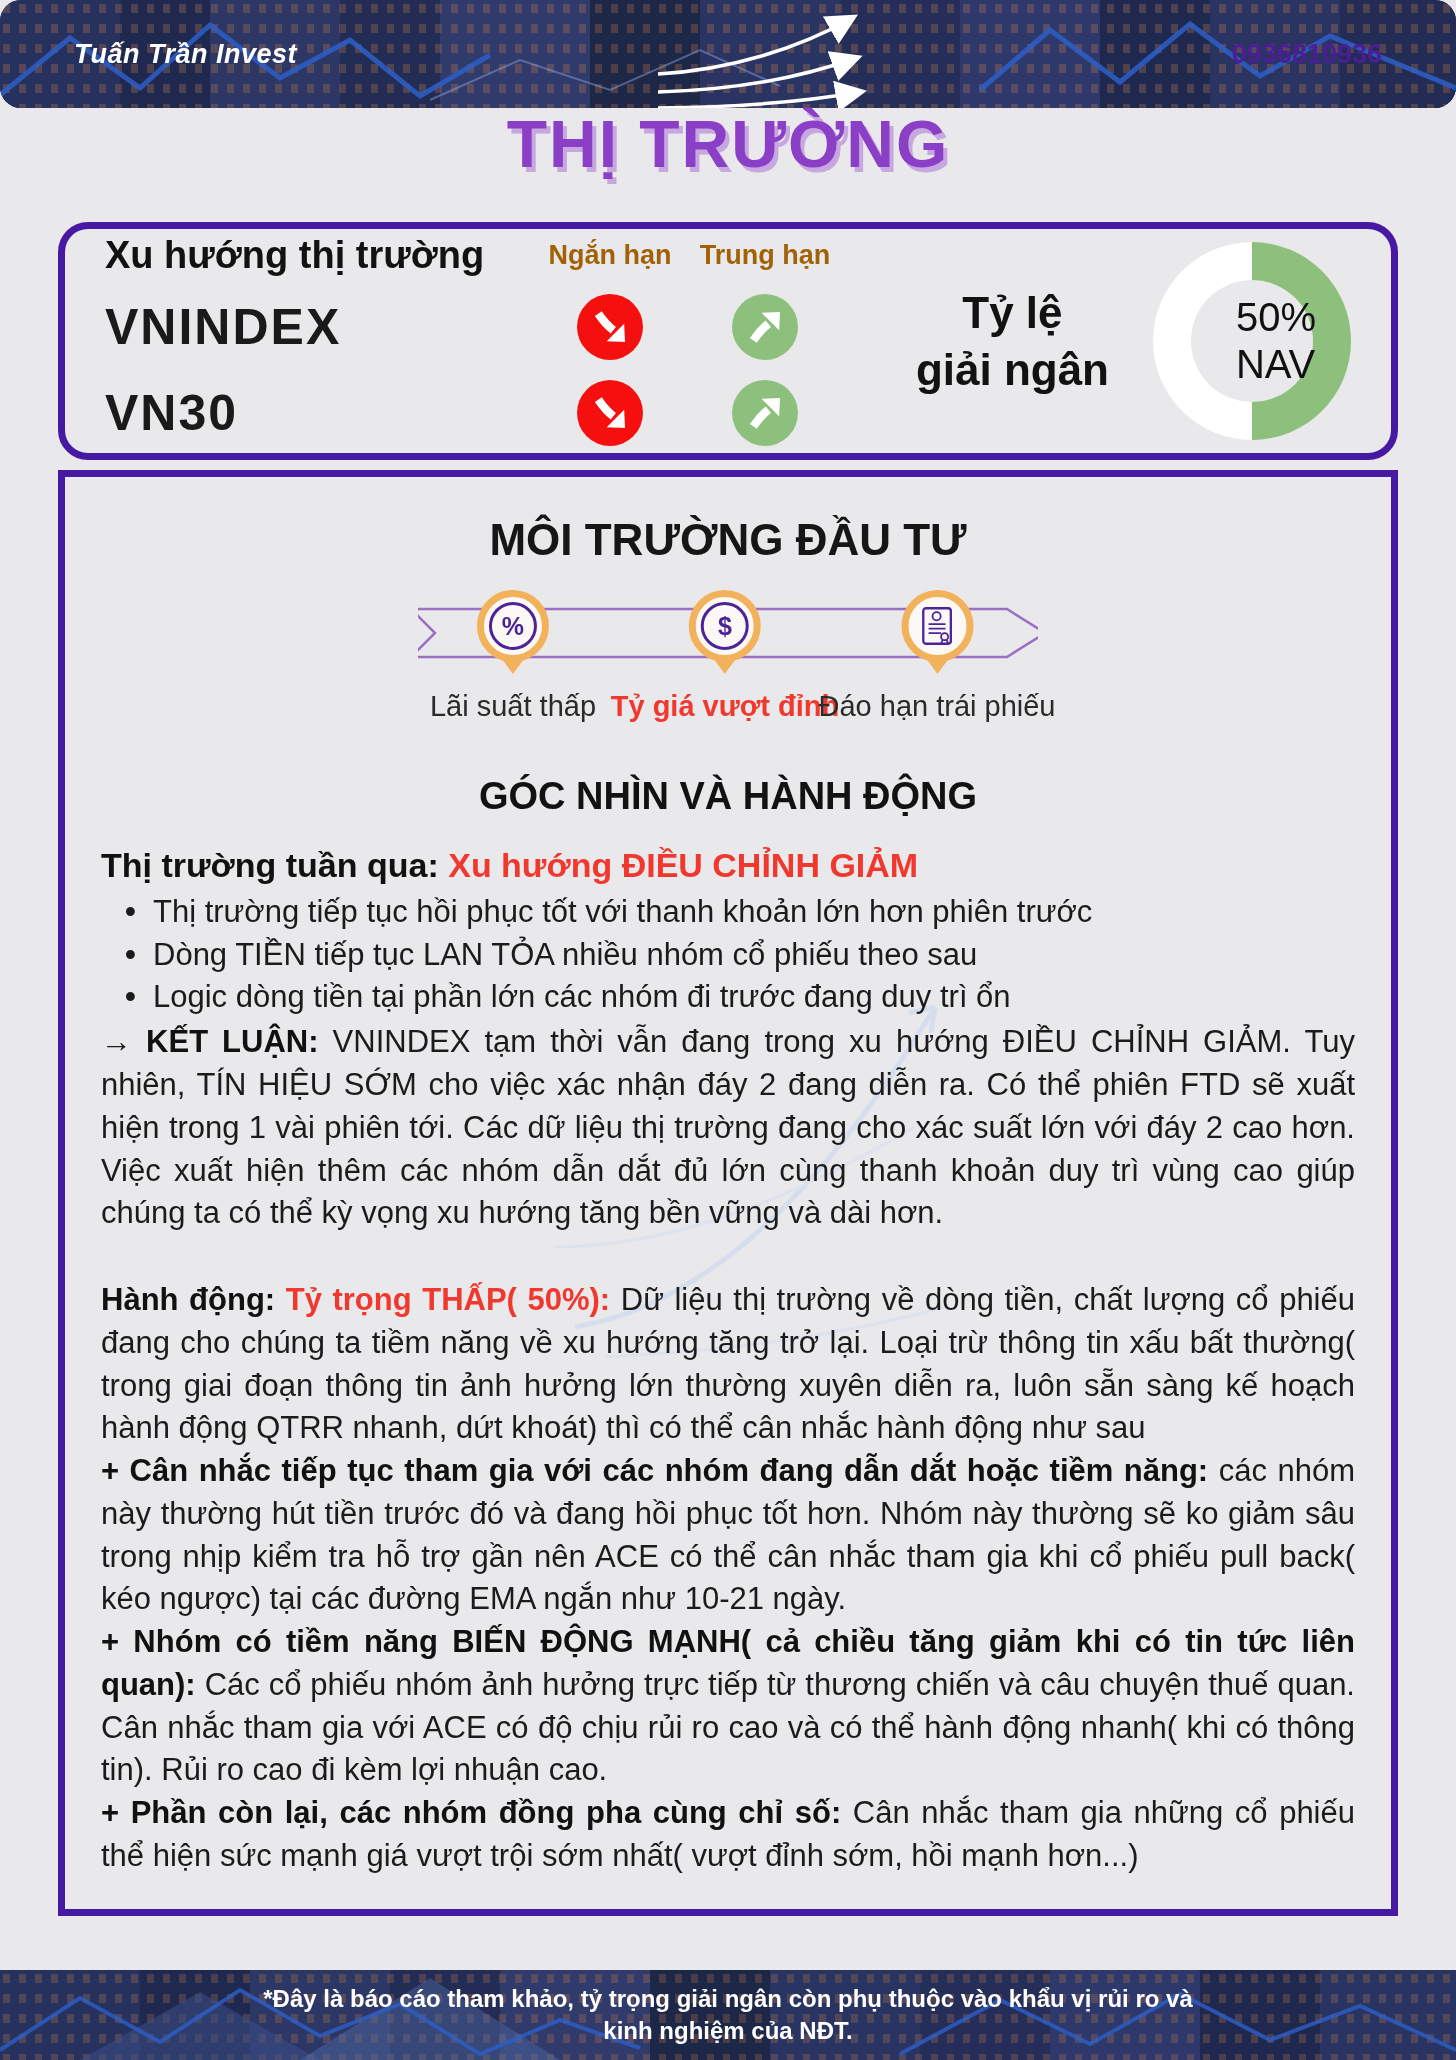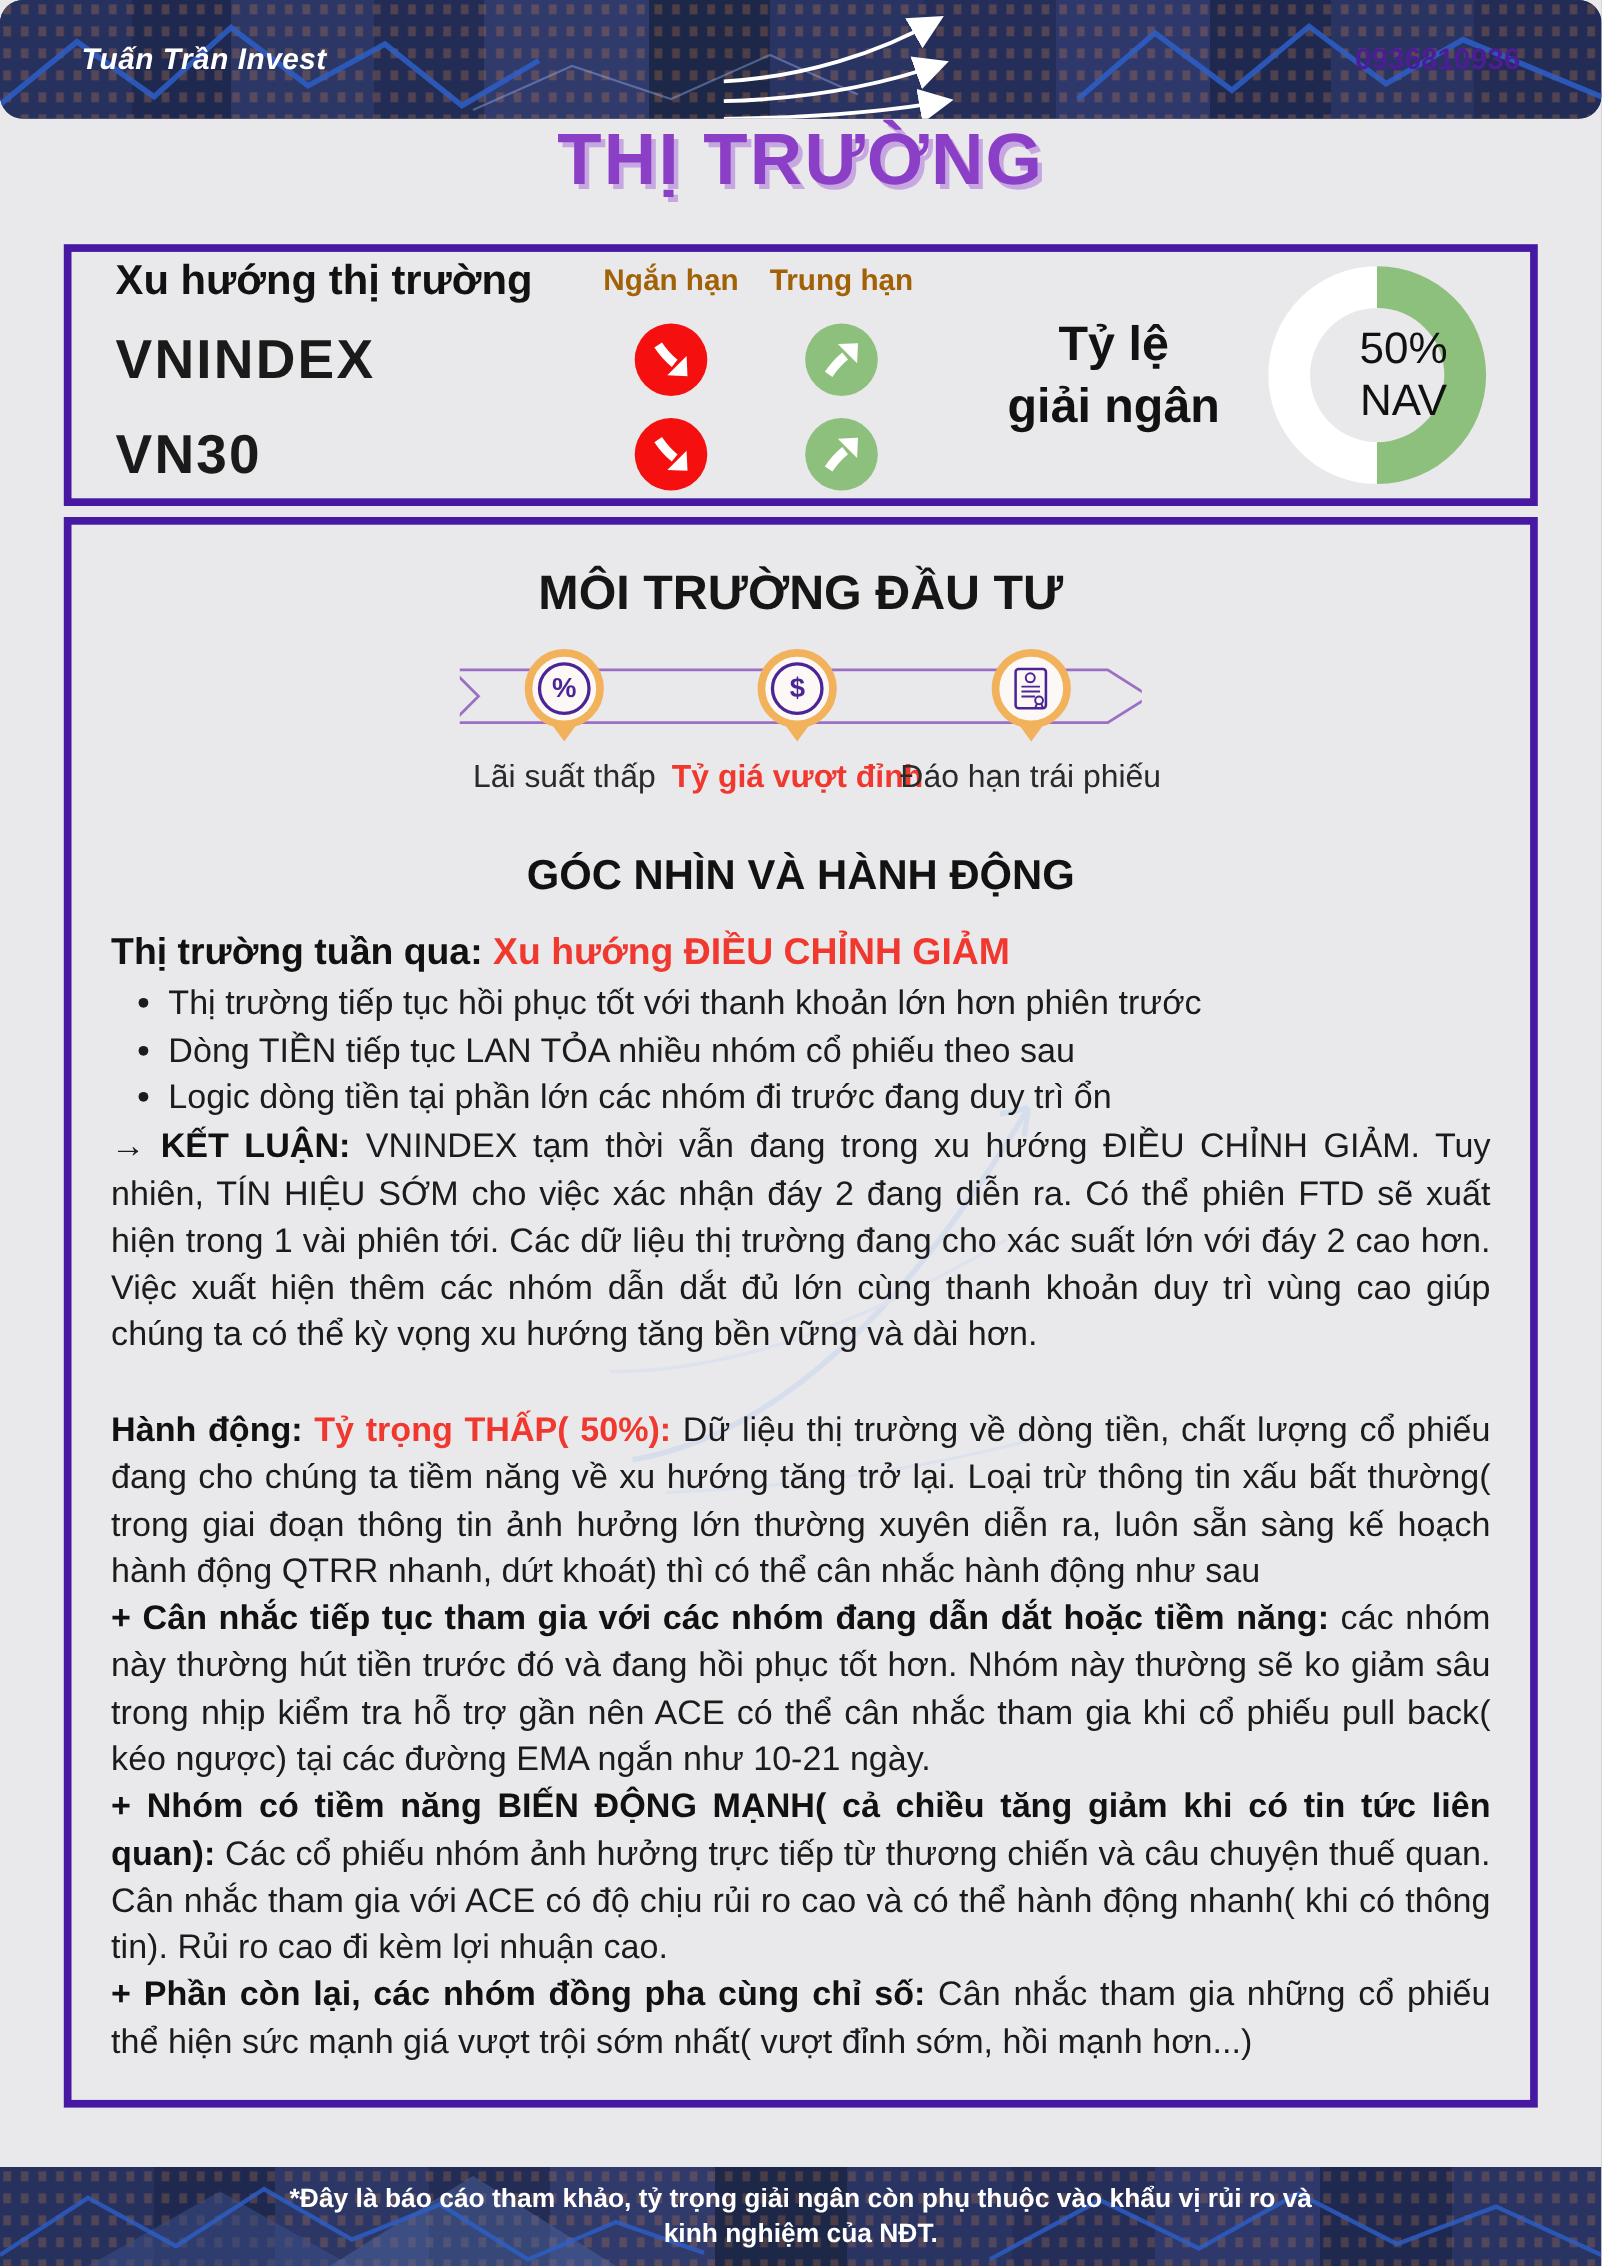"Xu hướng thị trường" .trend-box { border-radius: none -> 30px }
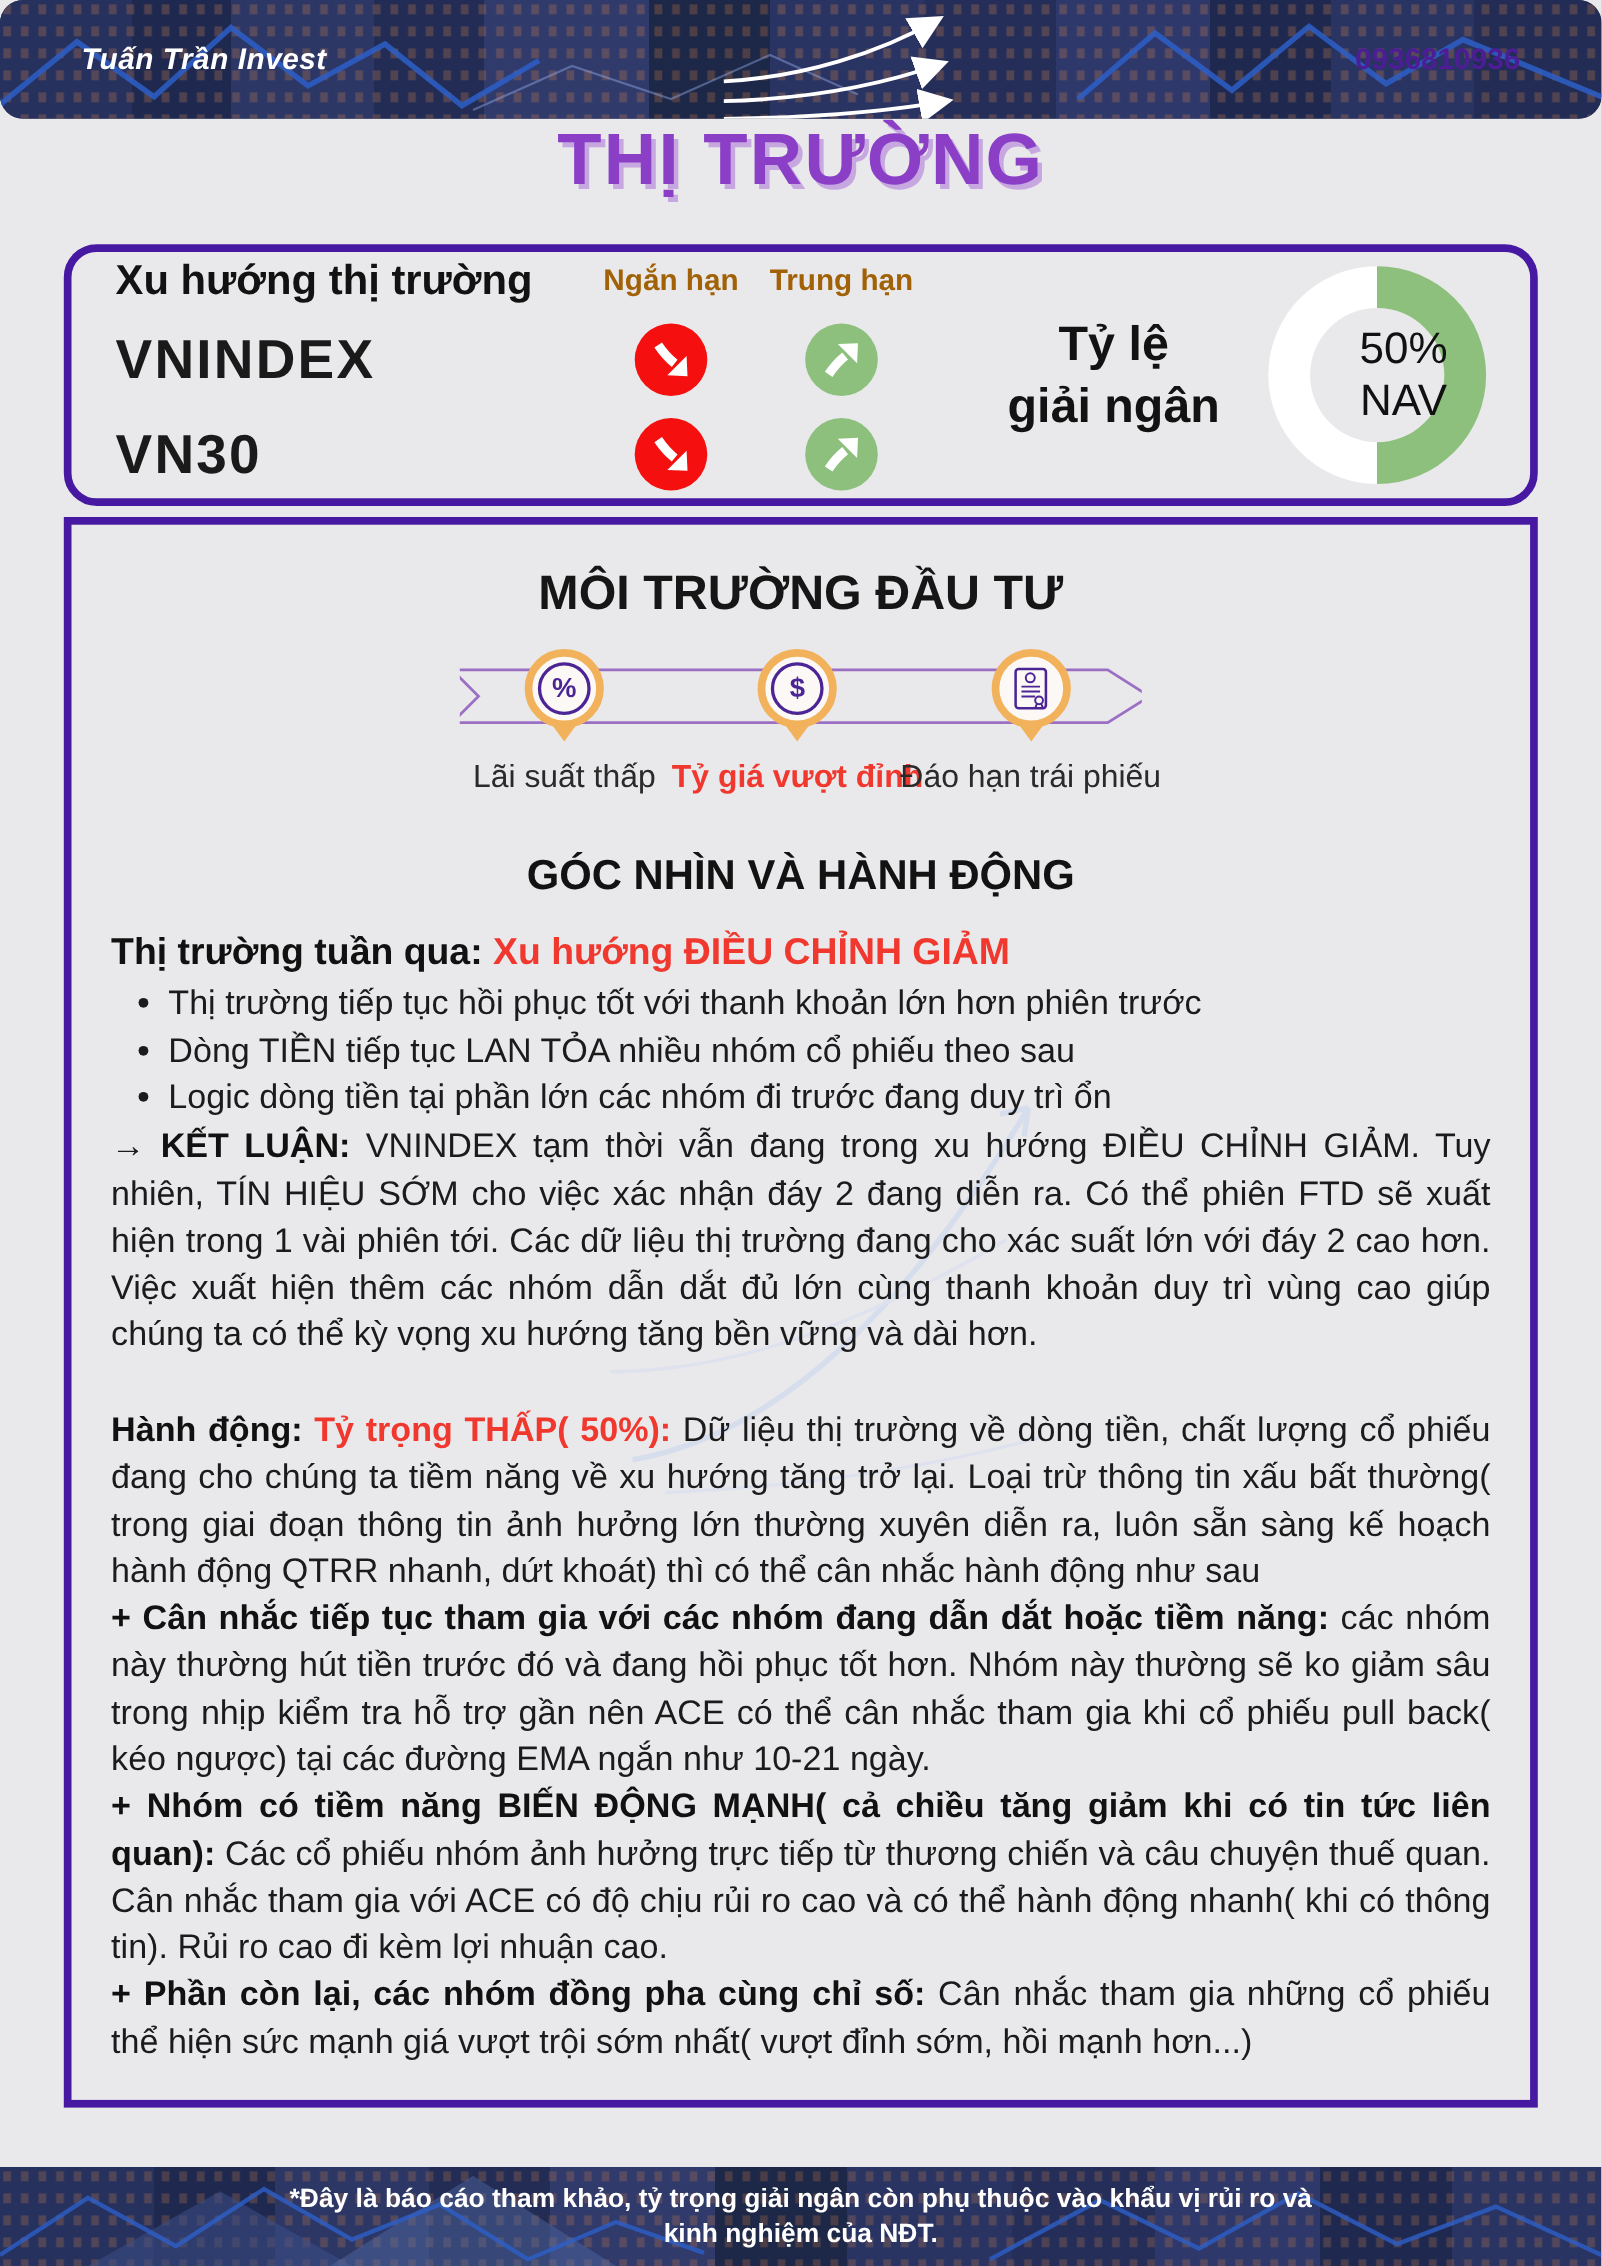"50%" .donut-text { text-align: center -> left }
